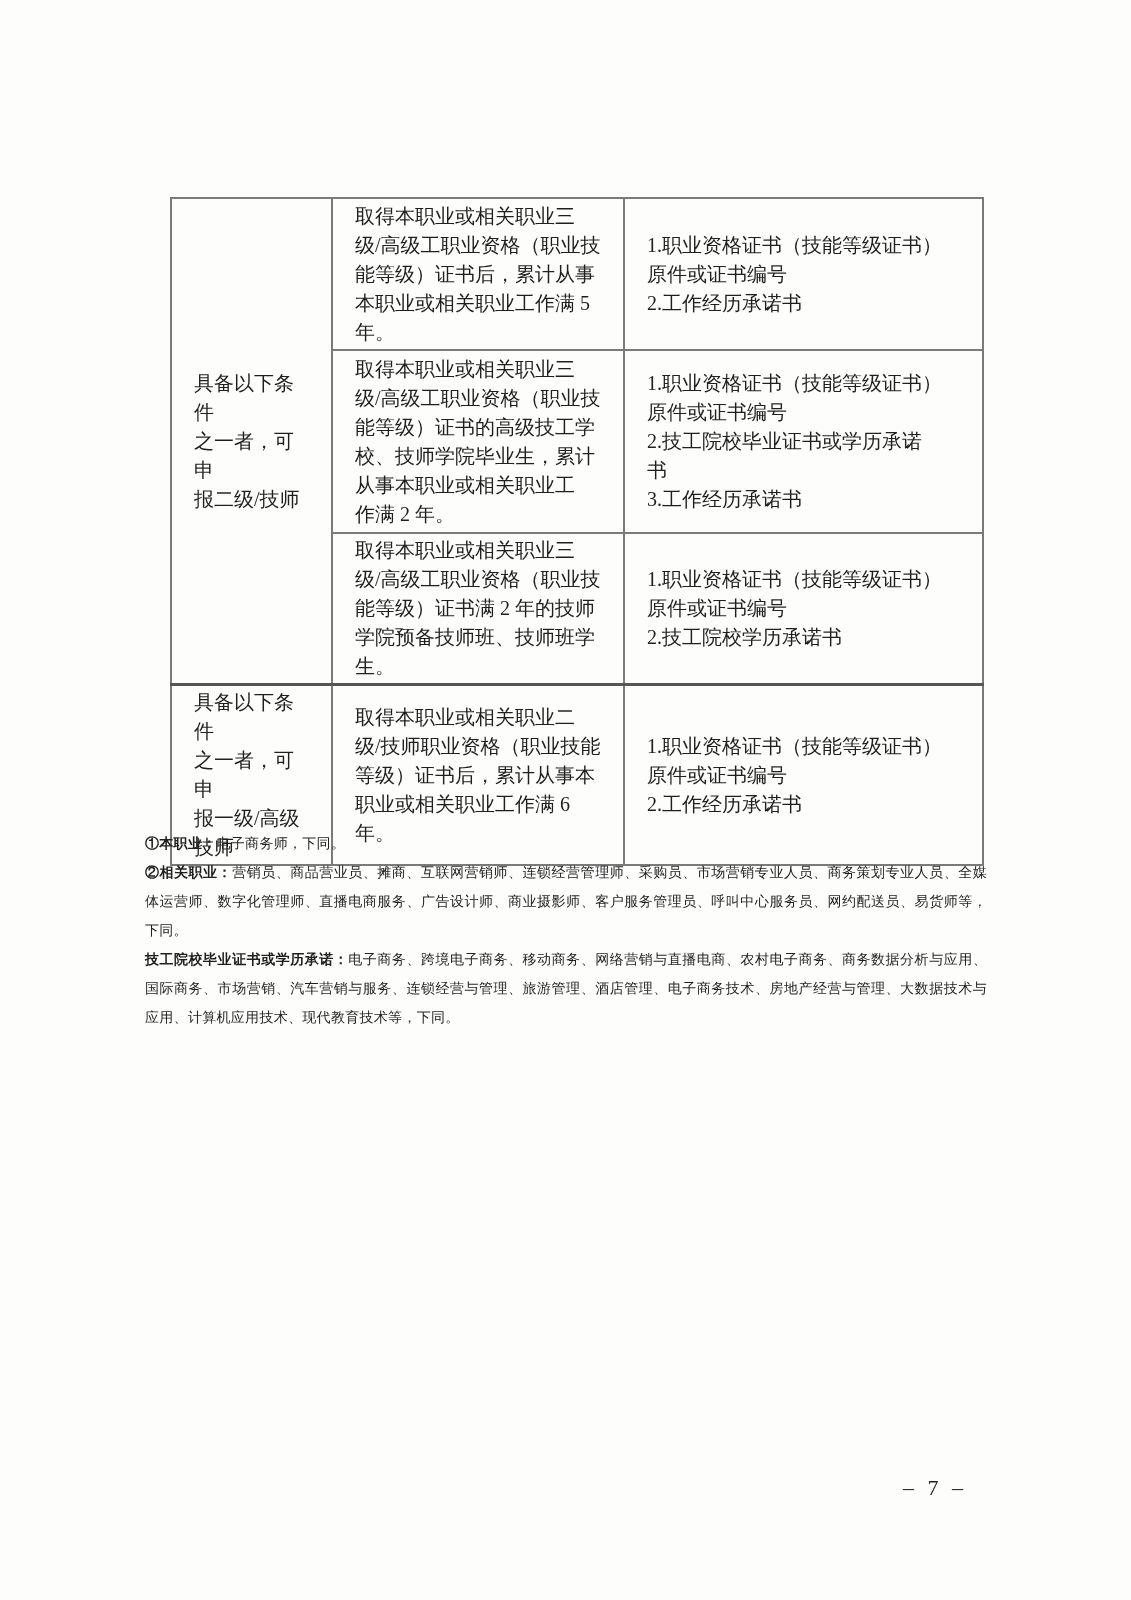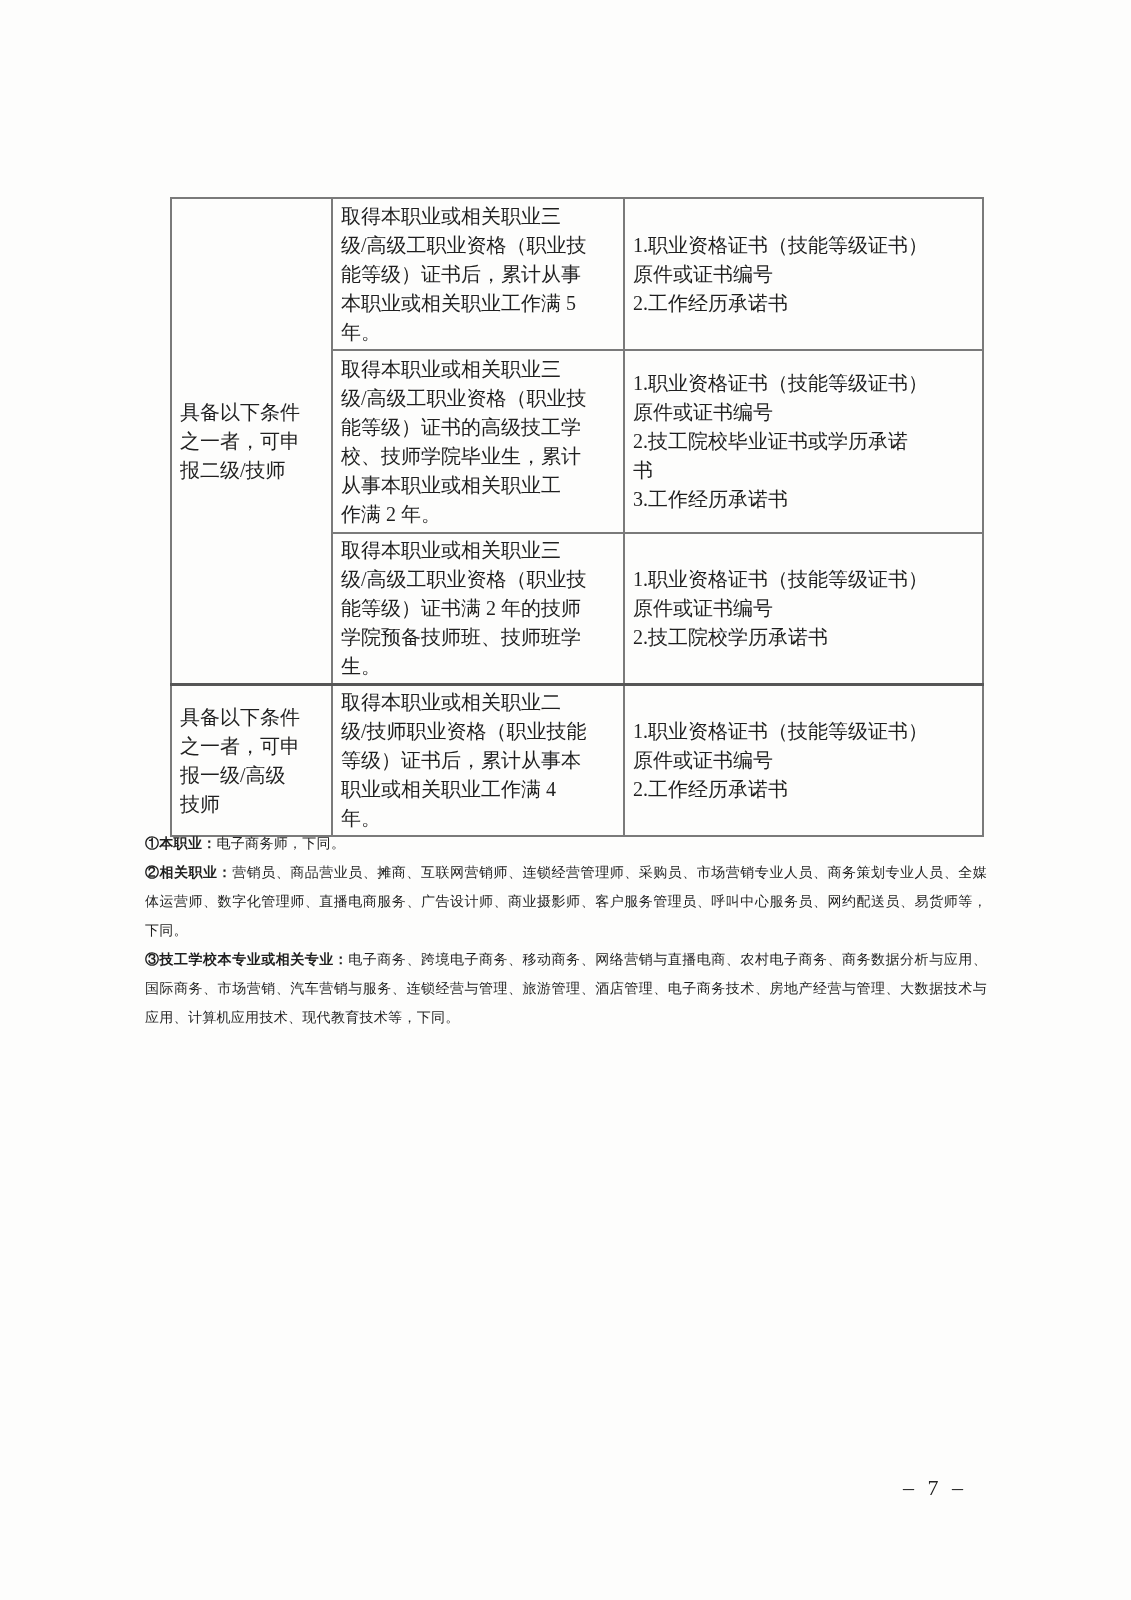"取得本职业或相关职业三" table.req-table td { padding: 2px 8px -> 2px 22px }
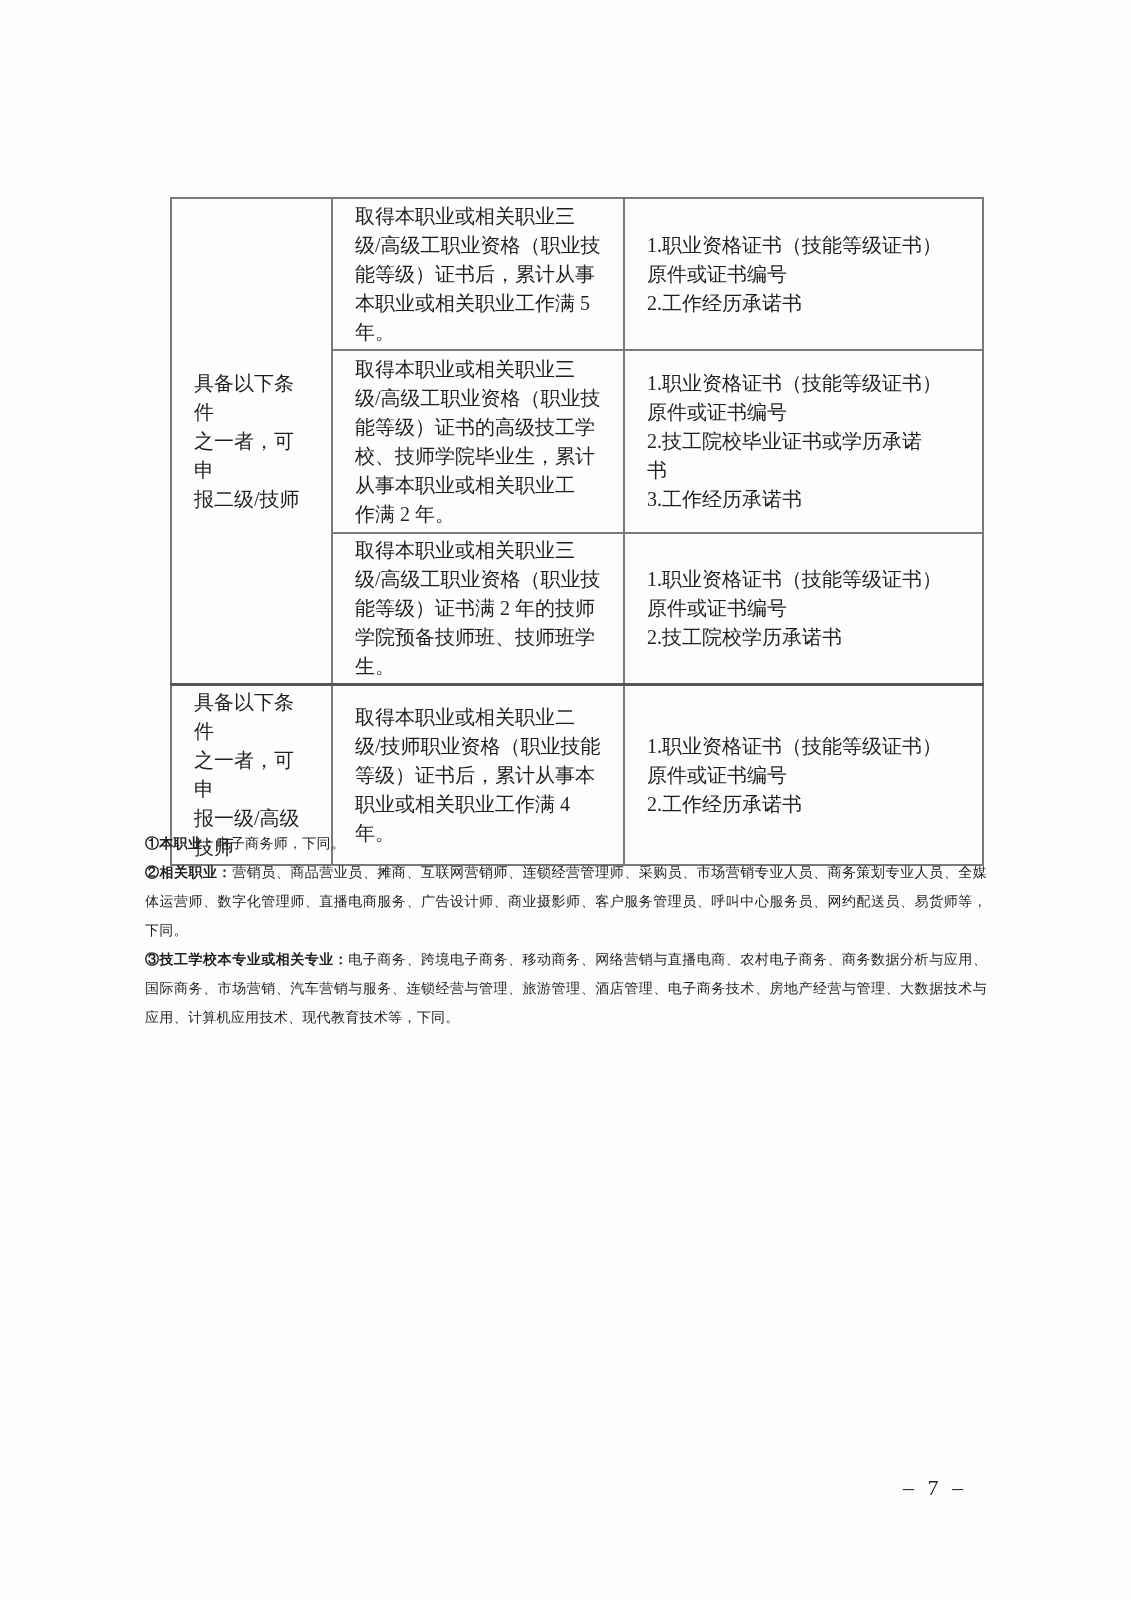"取得本职业或相关职业二" td.cell-requirement { text: 4 -> 6 }
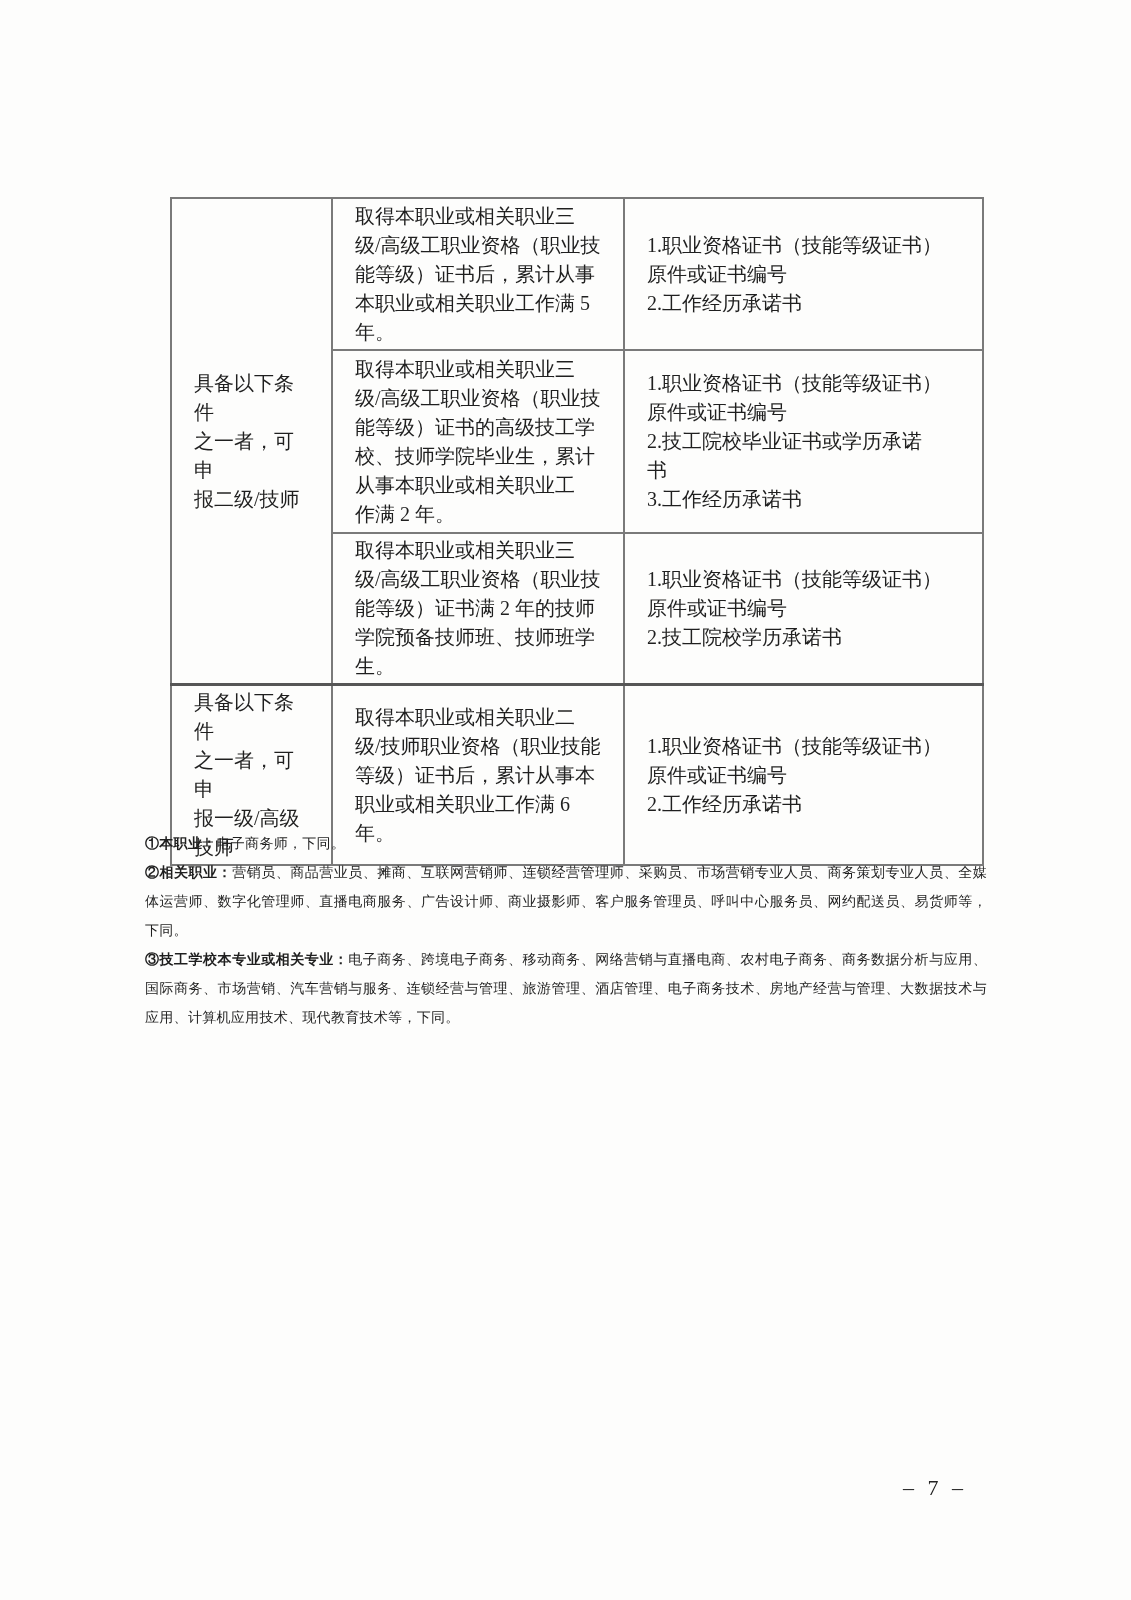"③技工学校本专业或相关专业：" span.note-lead { text: ③技工学校本专业或相关专业 -> 技工院校毕业证书或学历承诺 }
